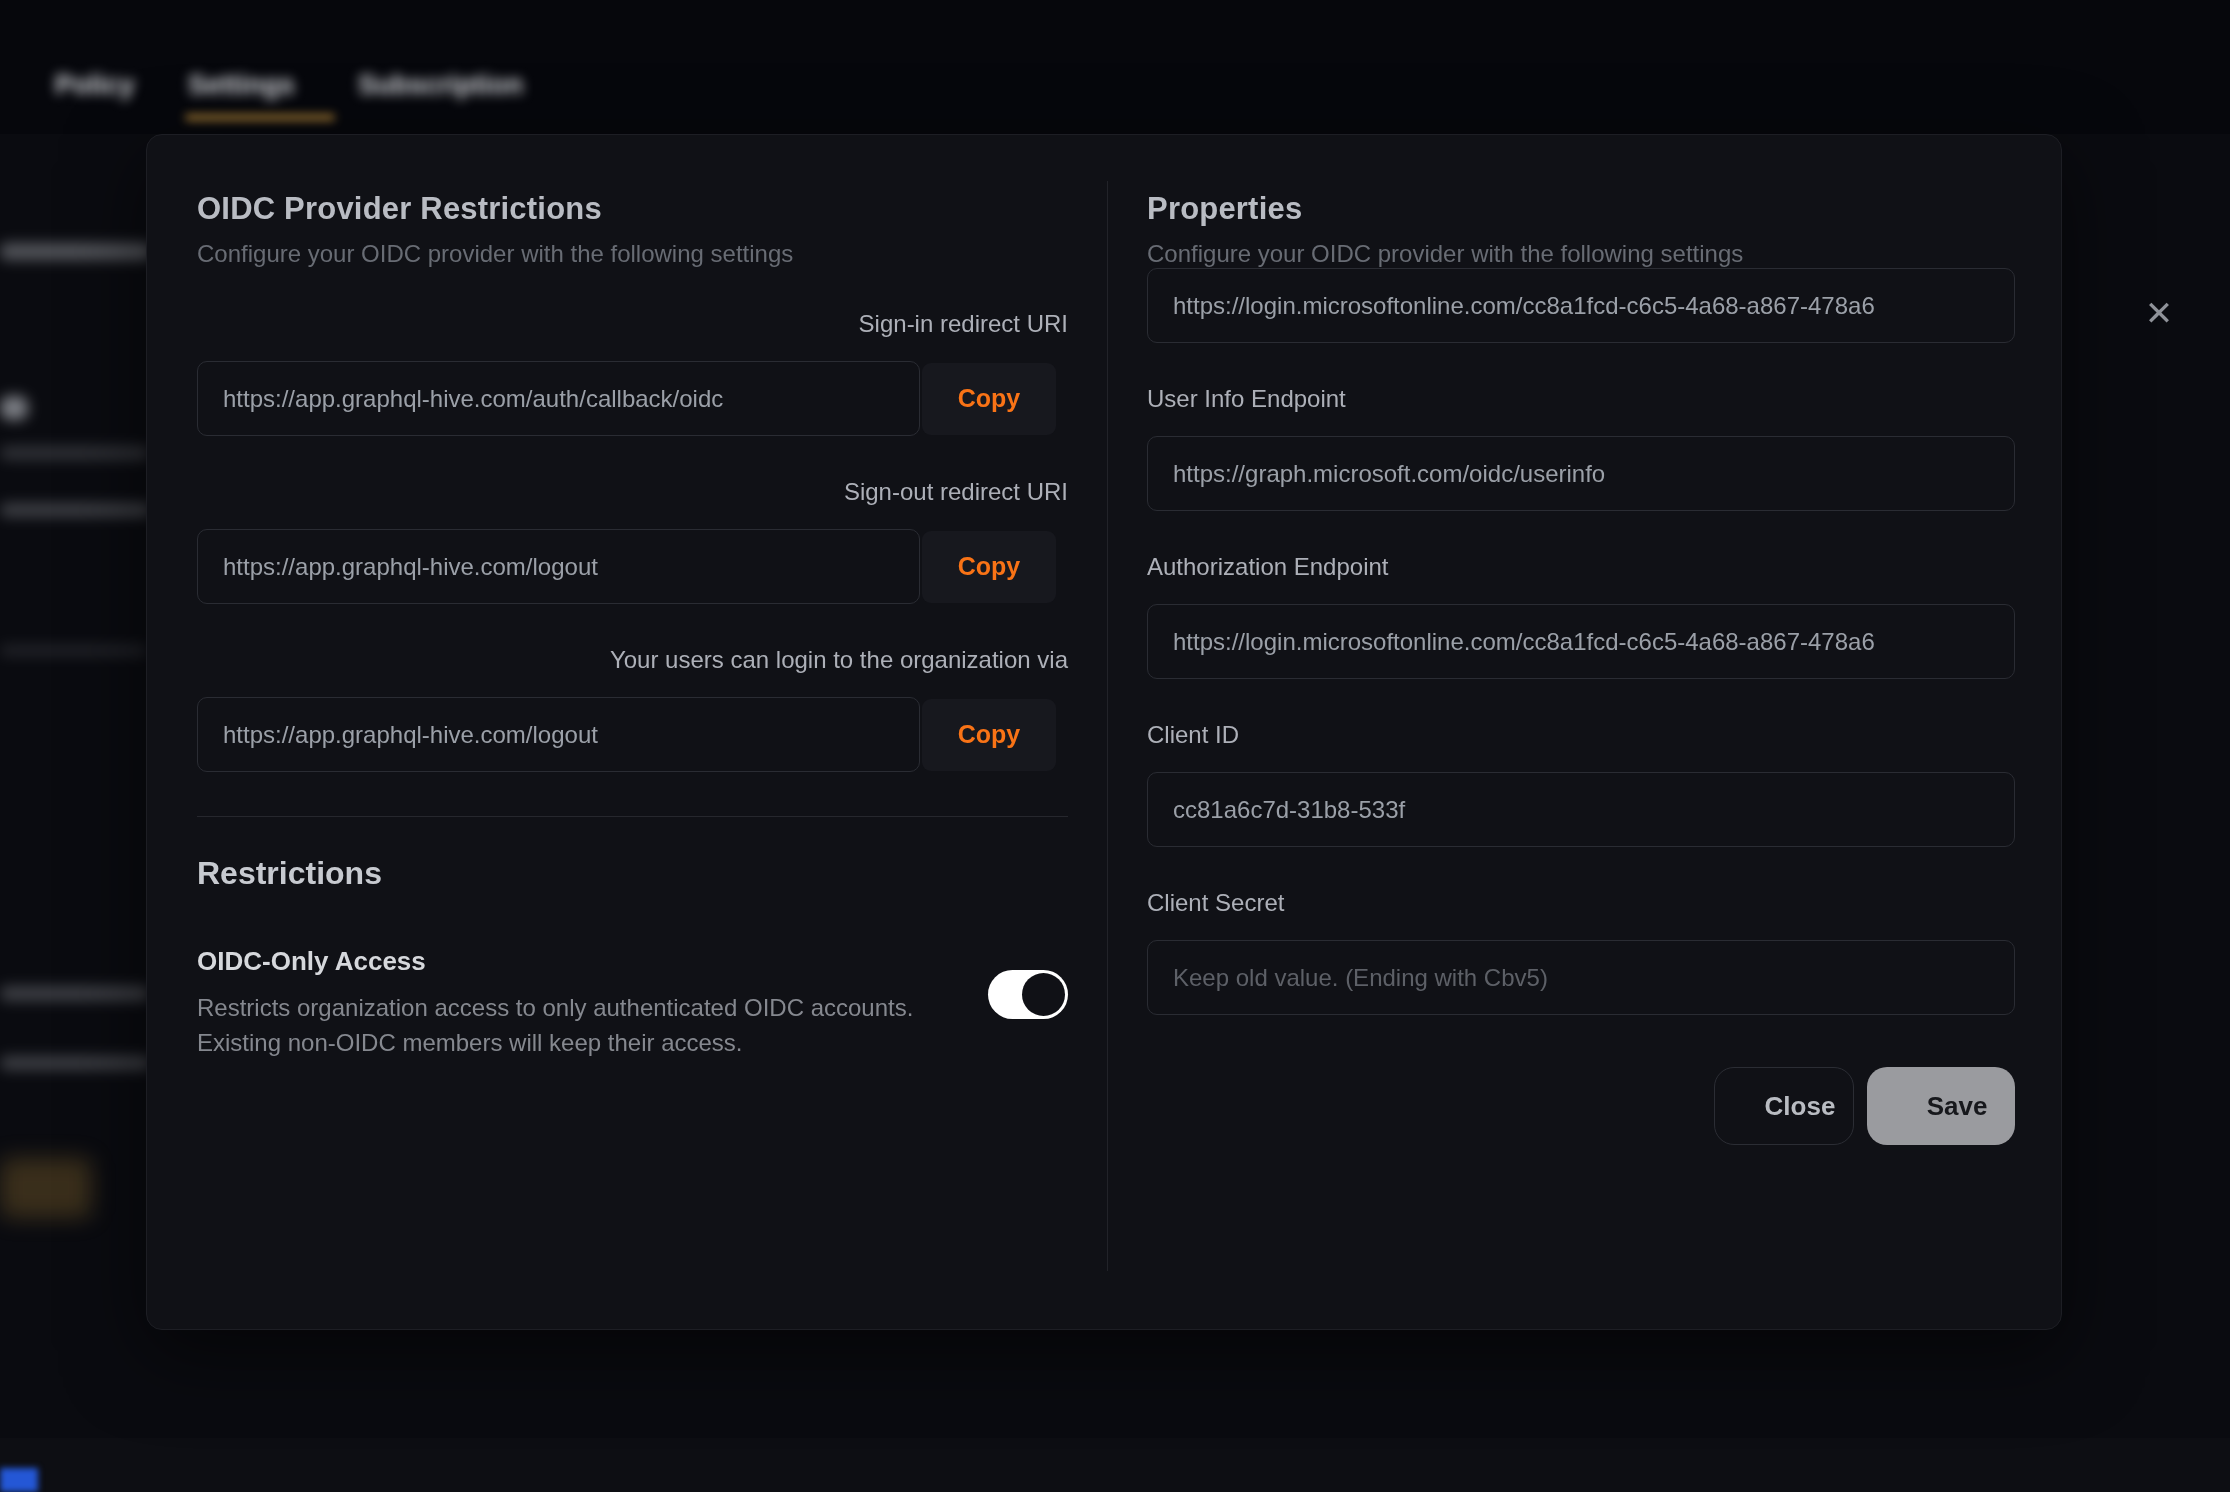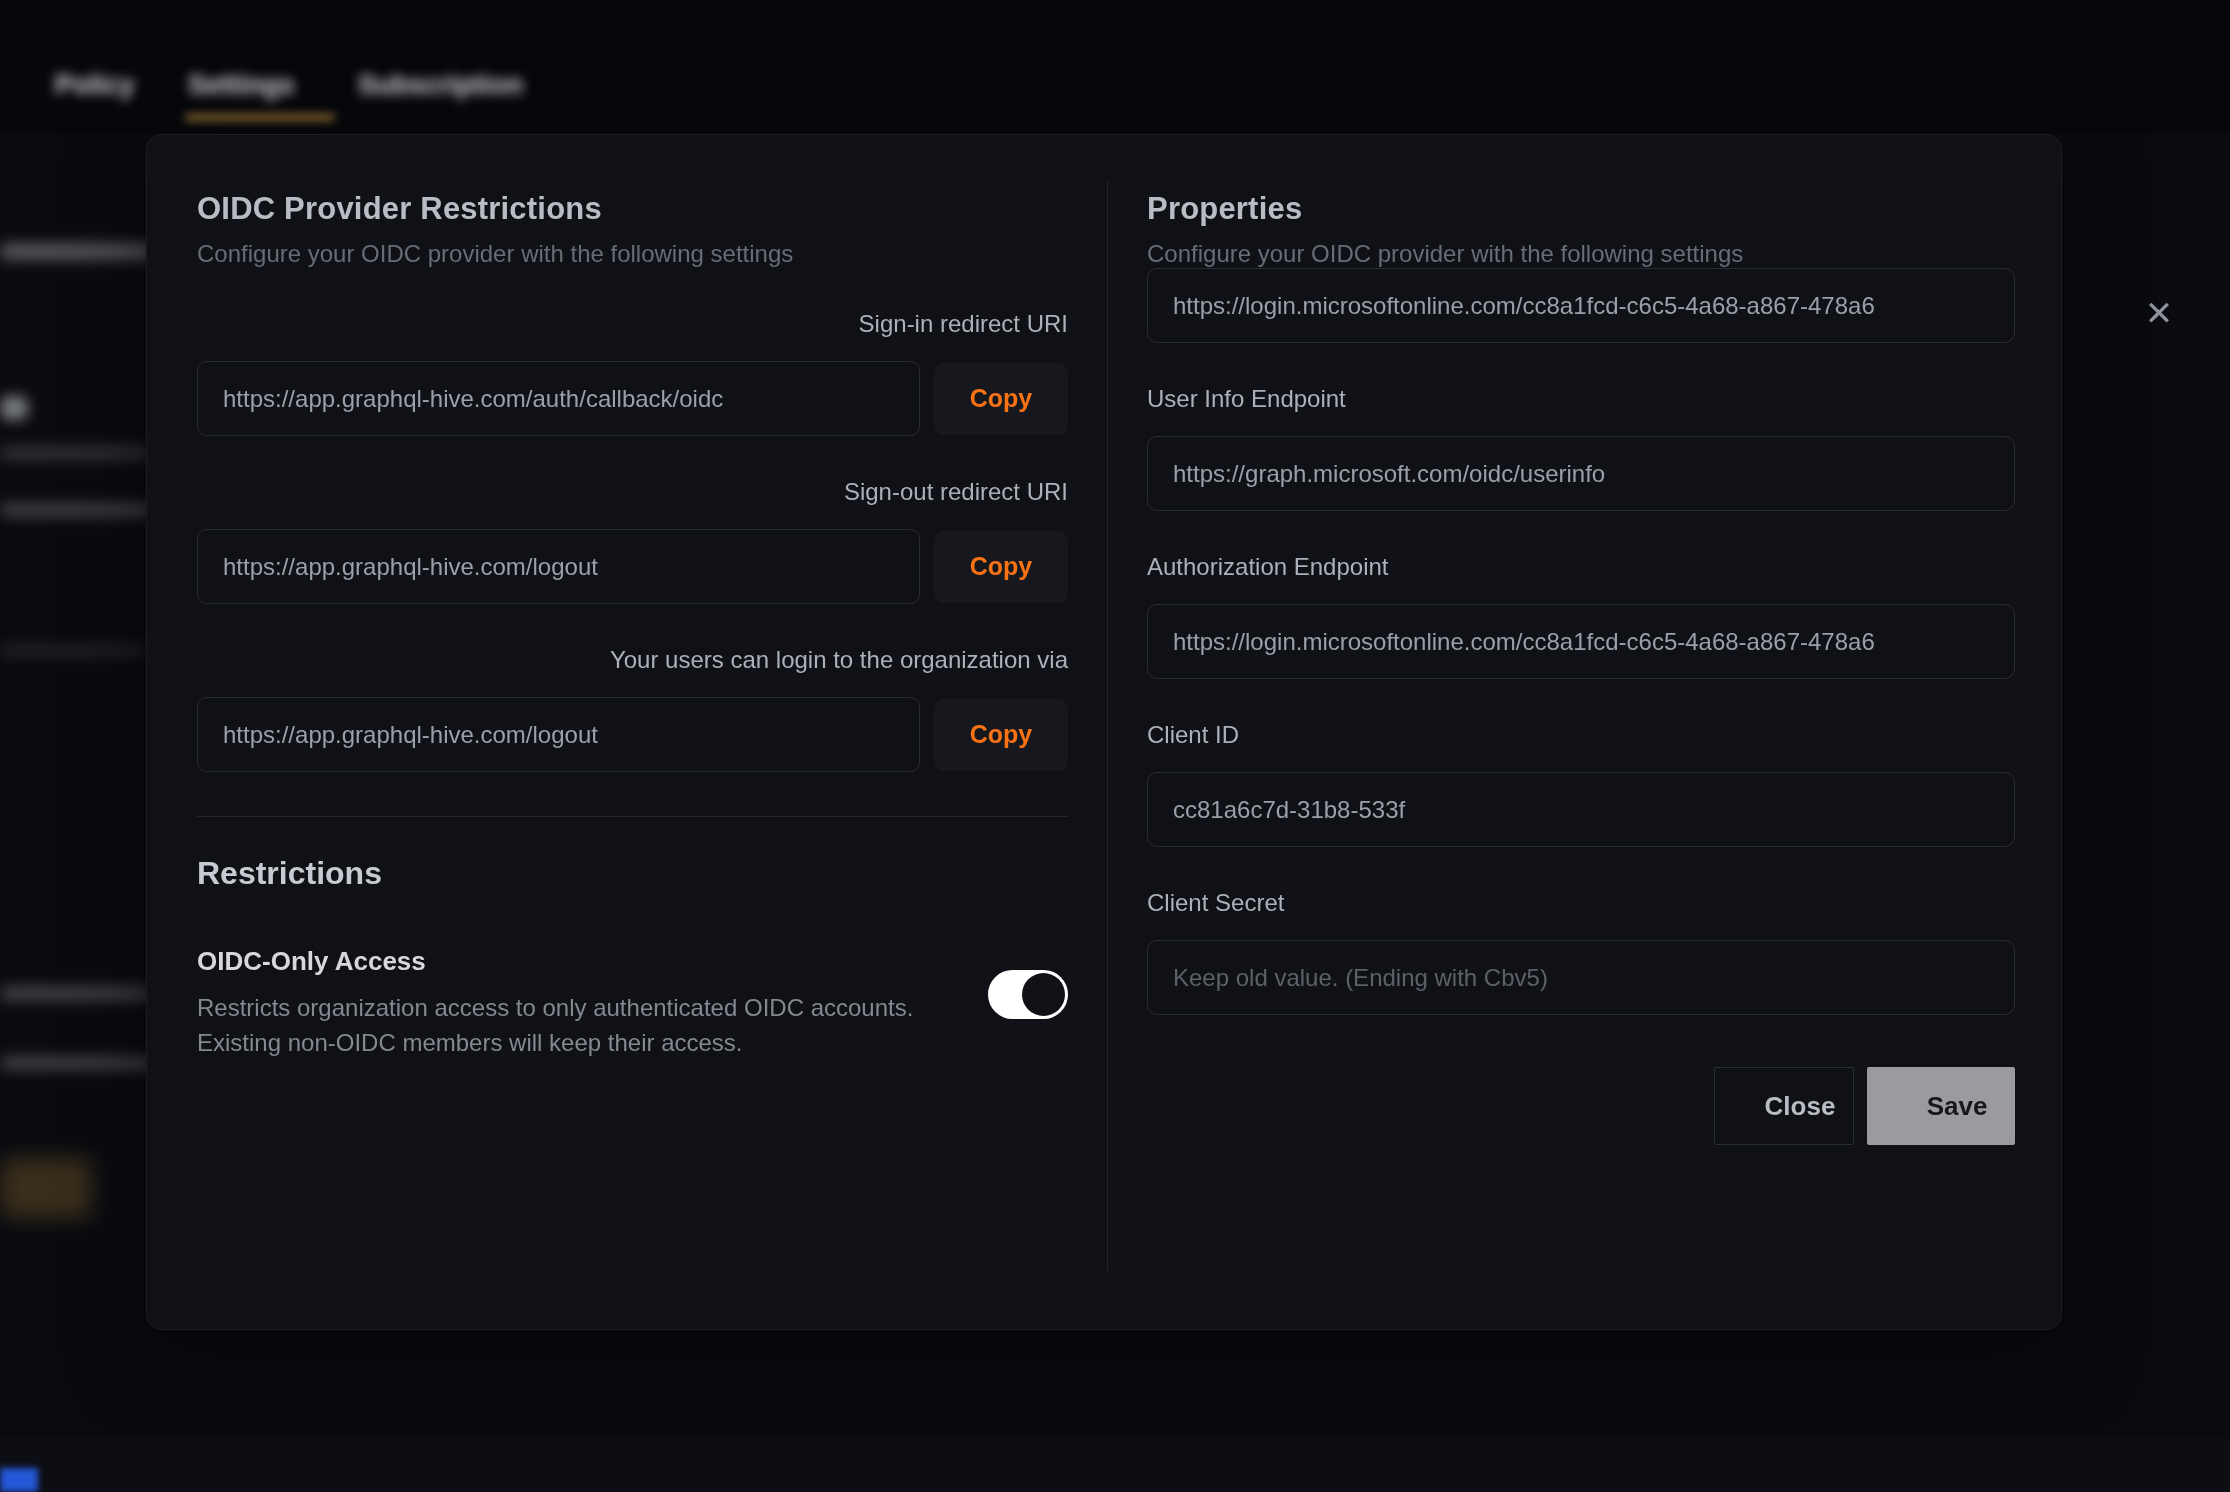"https://app.graphql-hive.com/auth/callba" .input-row { gap: 14px -> 2px; justify-content: flex-end -> none }
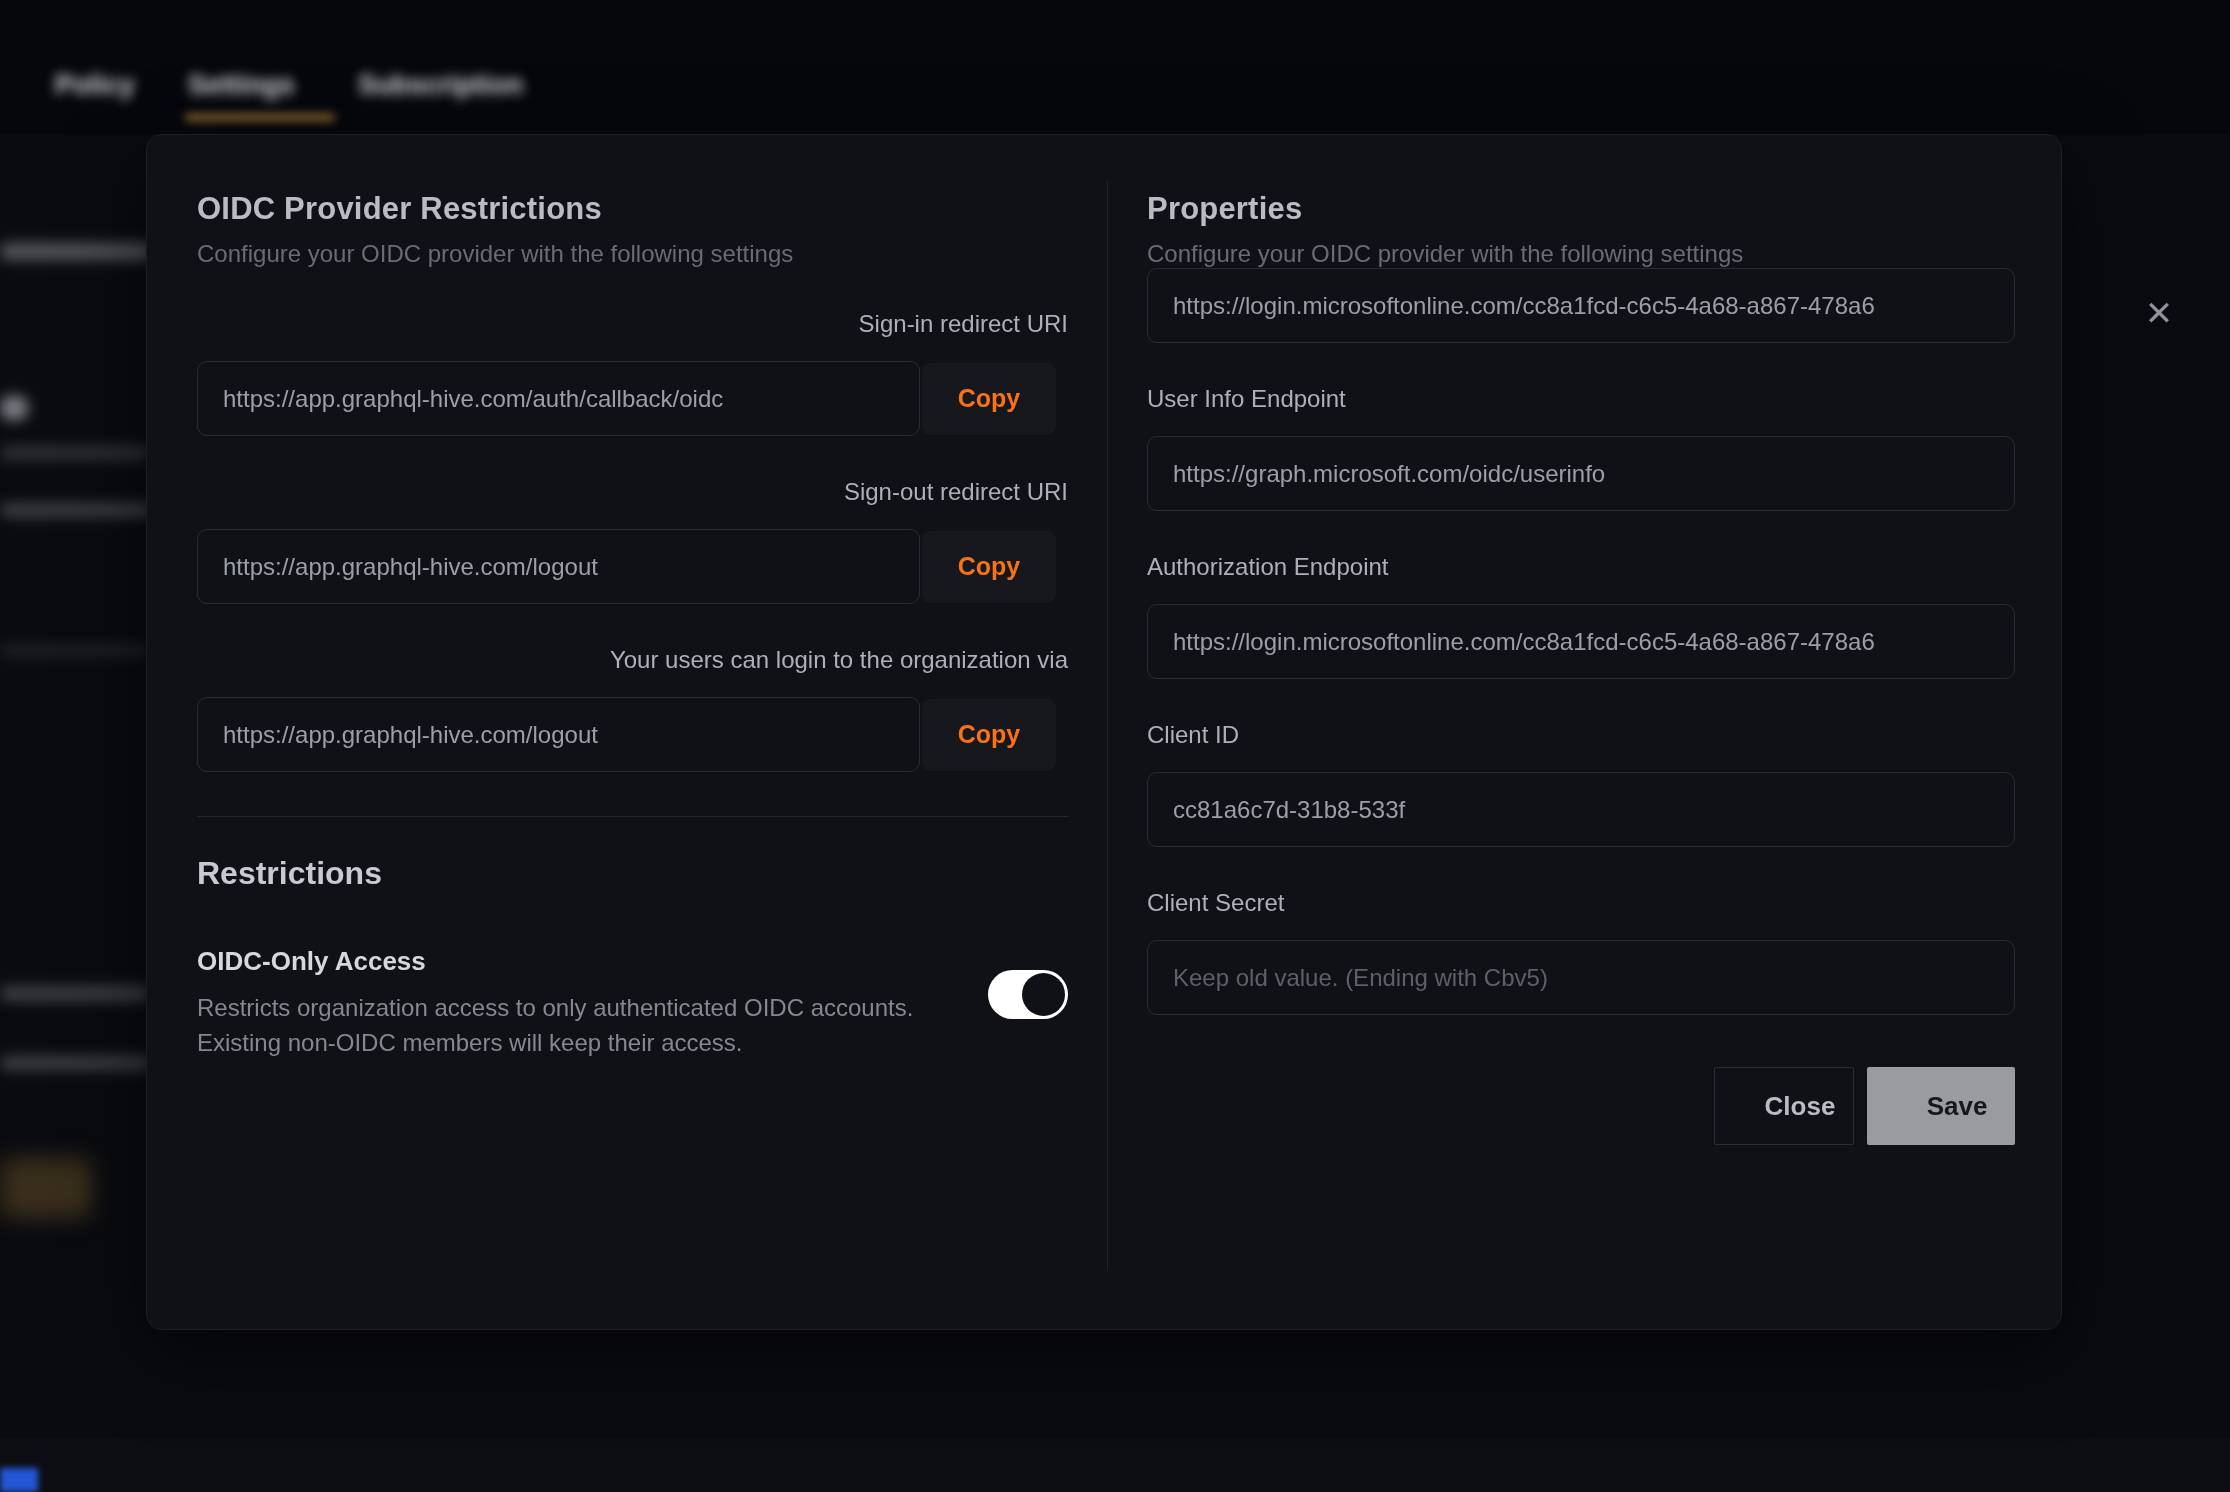"Close" .btn { border-radius: 2px -> 20px }
